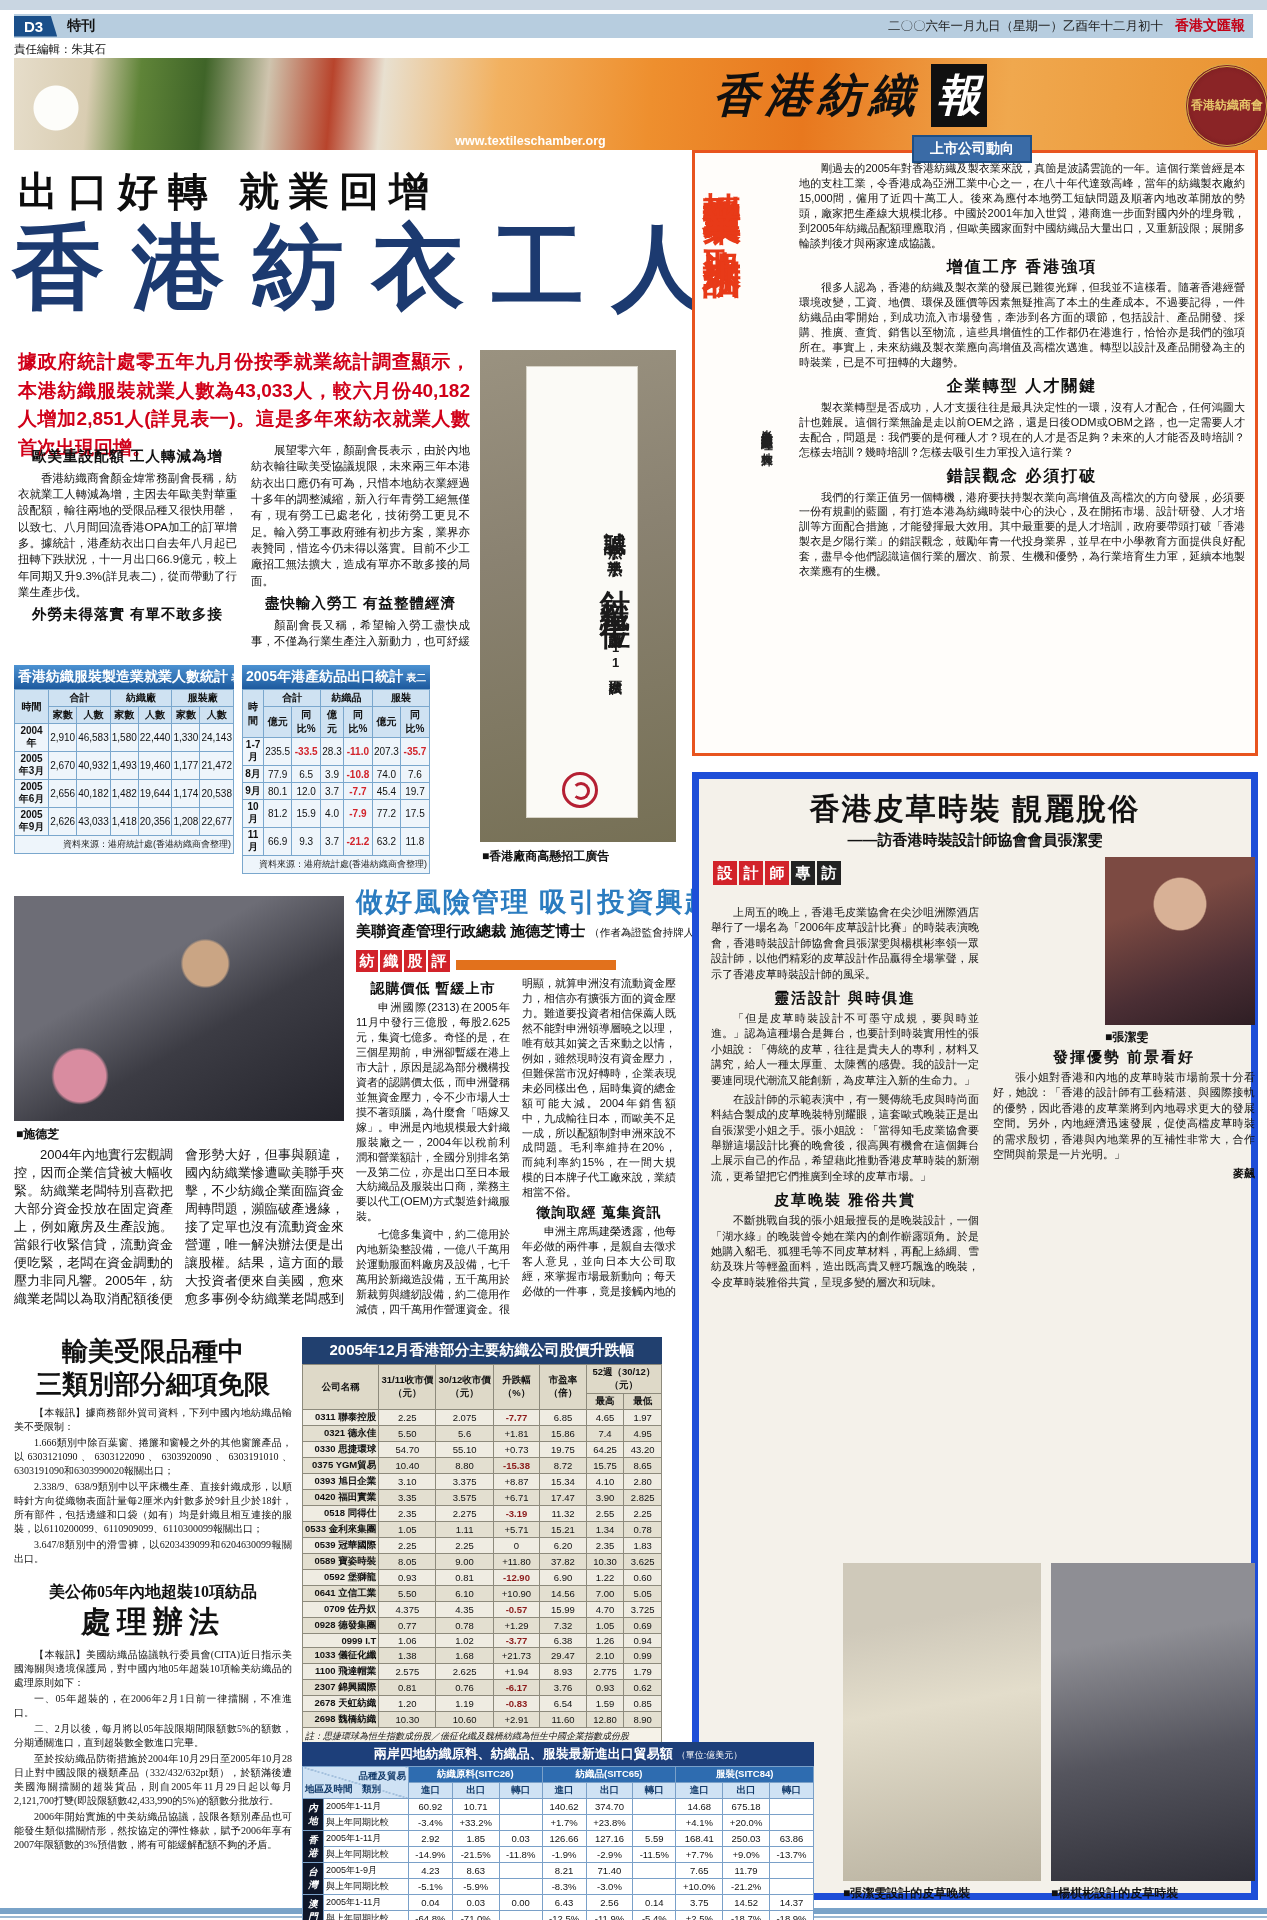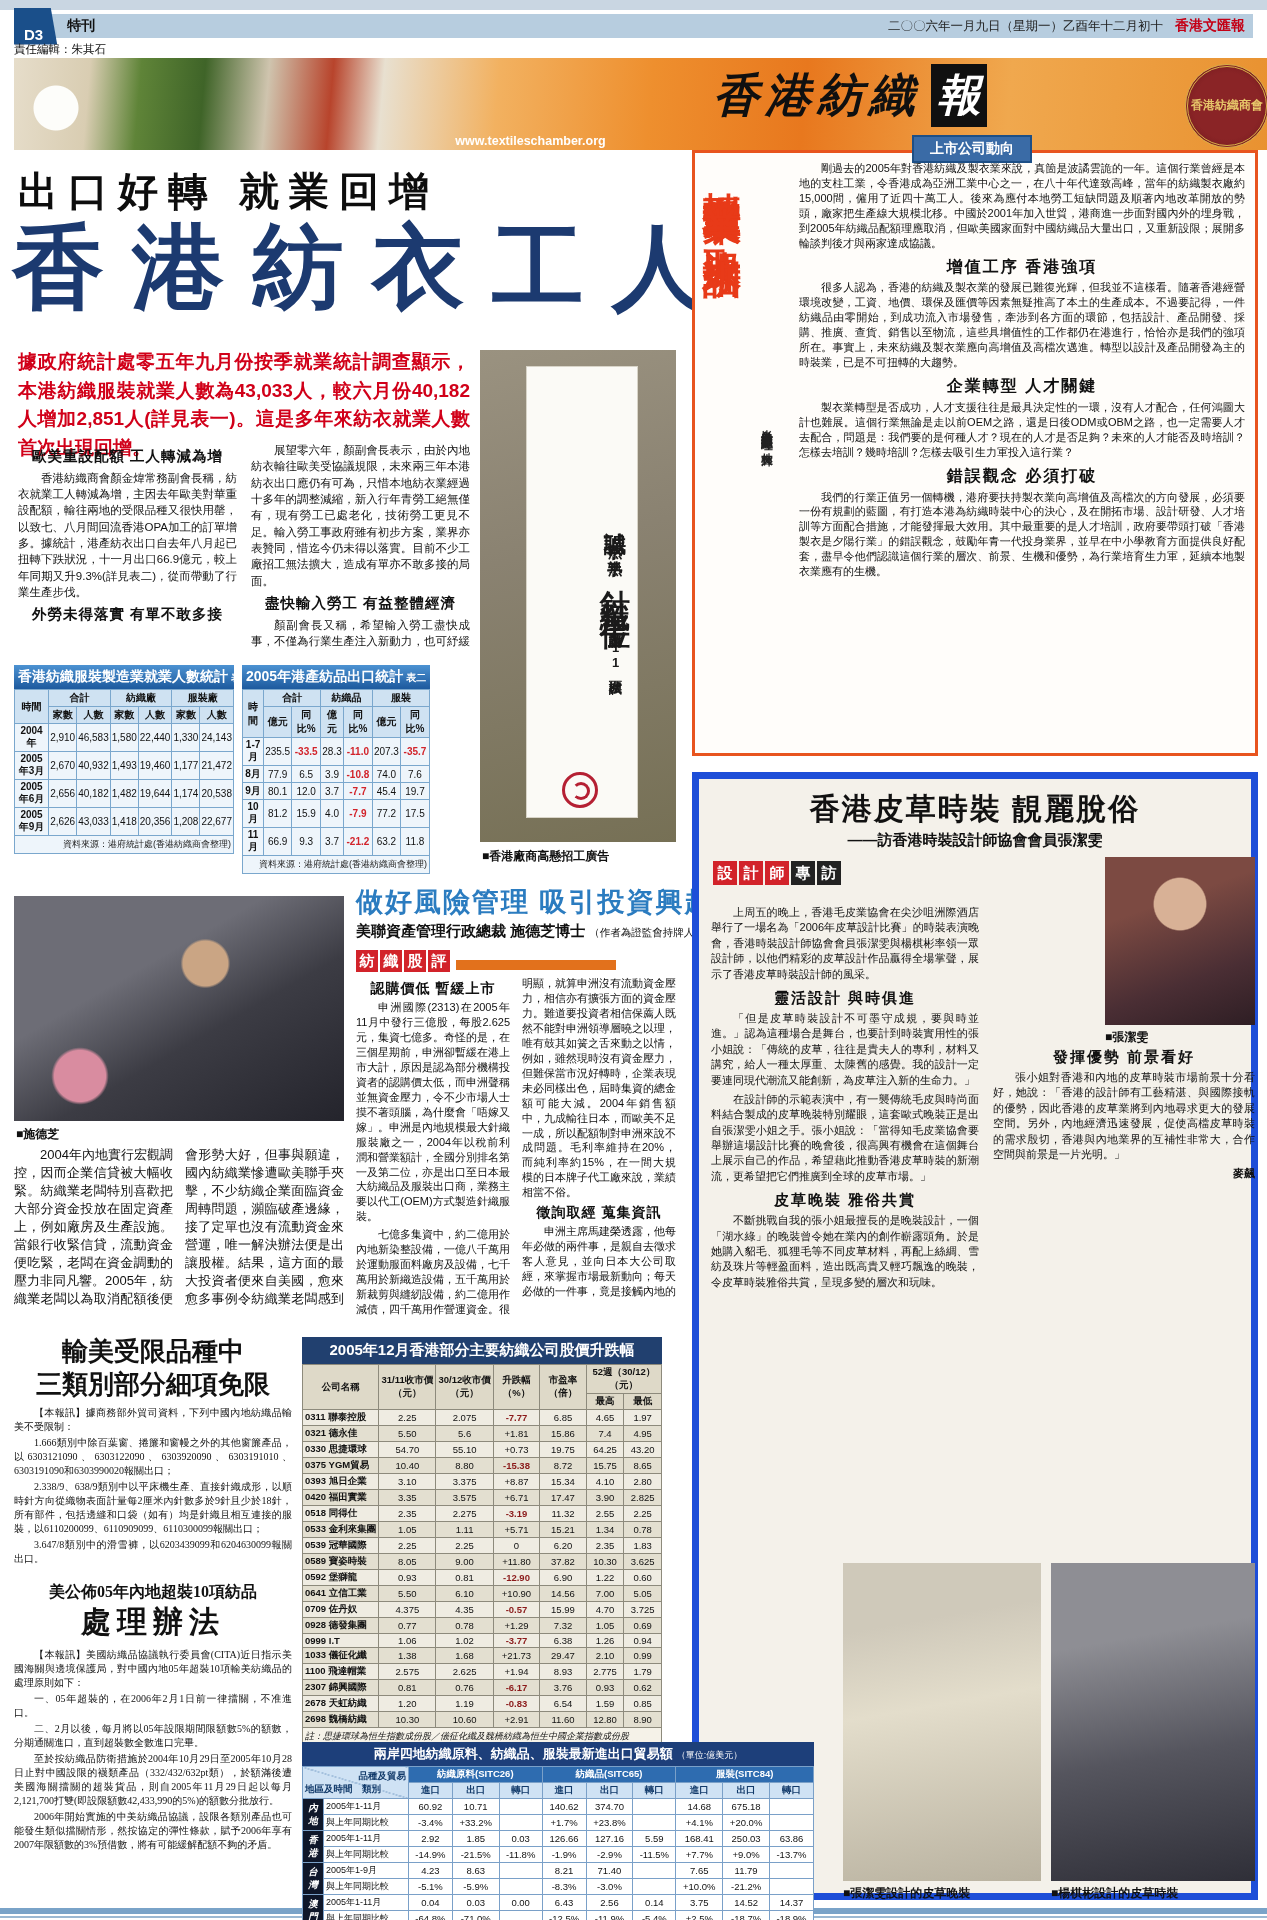"D3" .d3box { padding: 18px 14px 2px 10px -> 2px 14px 2px 10px }
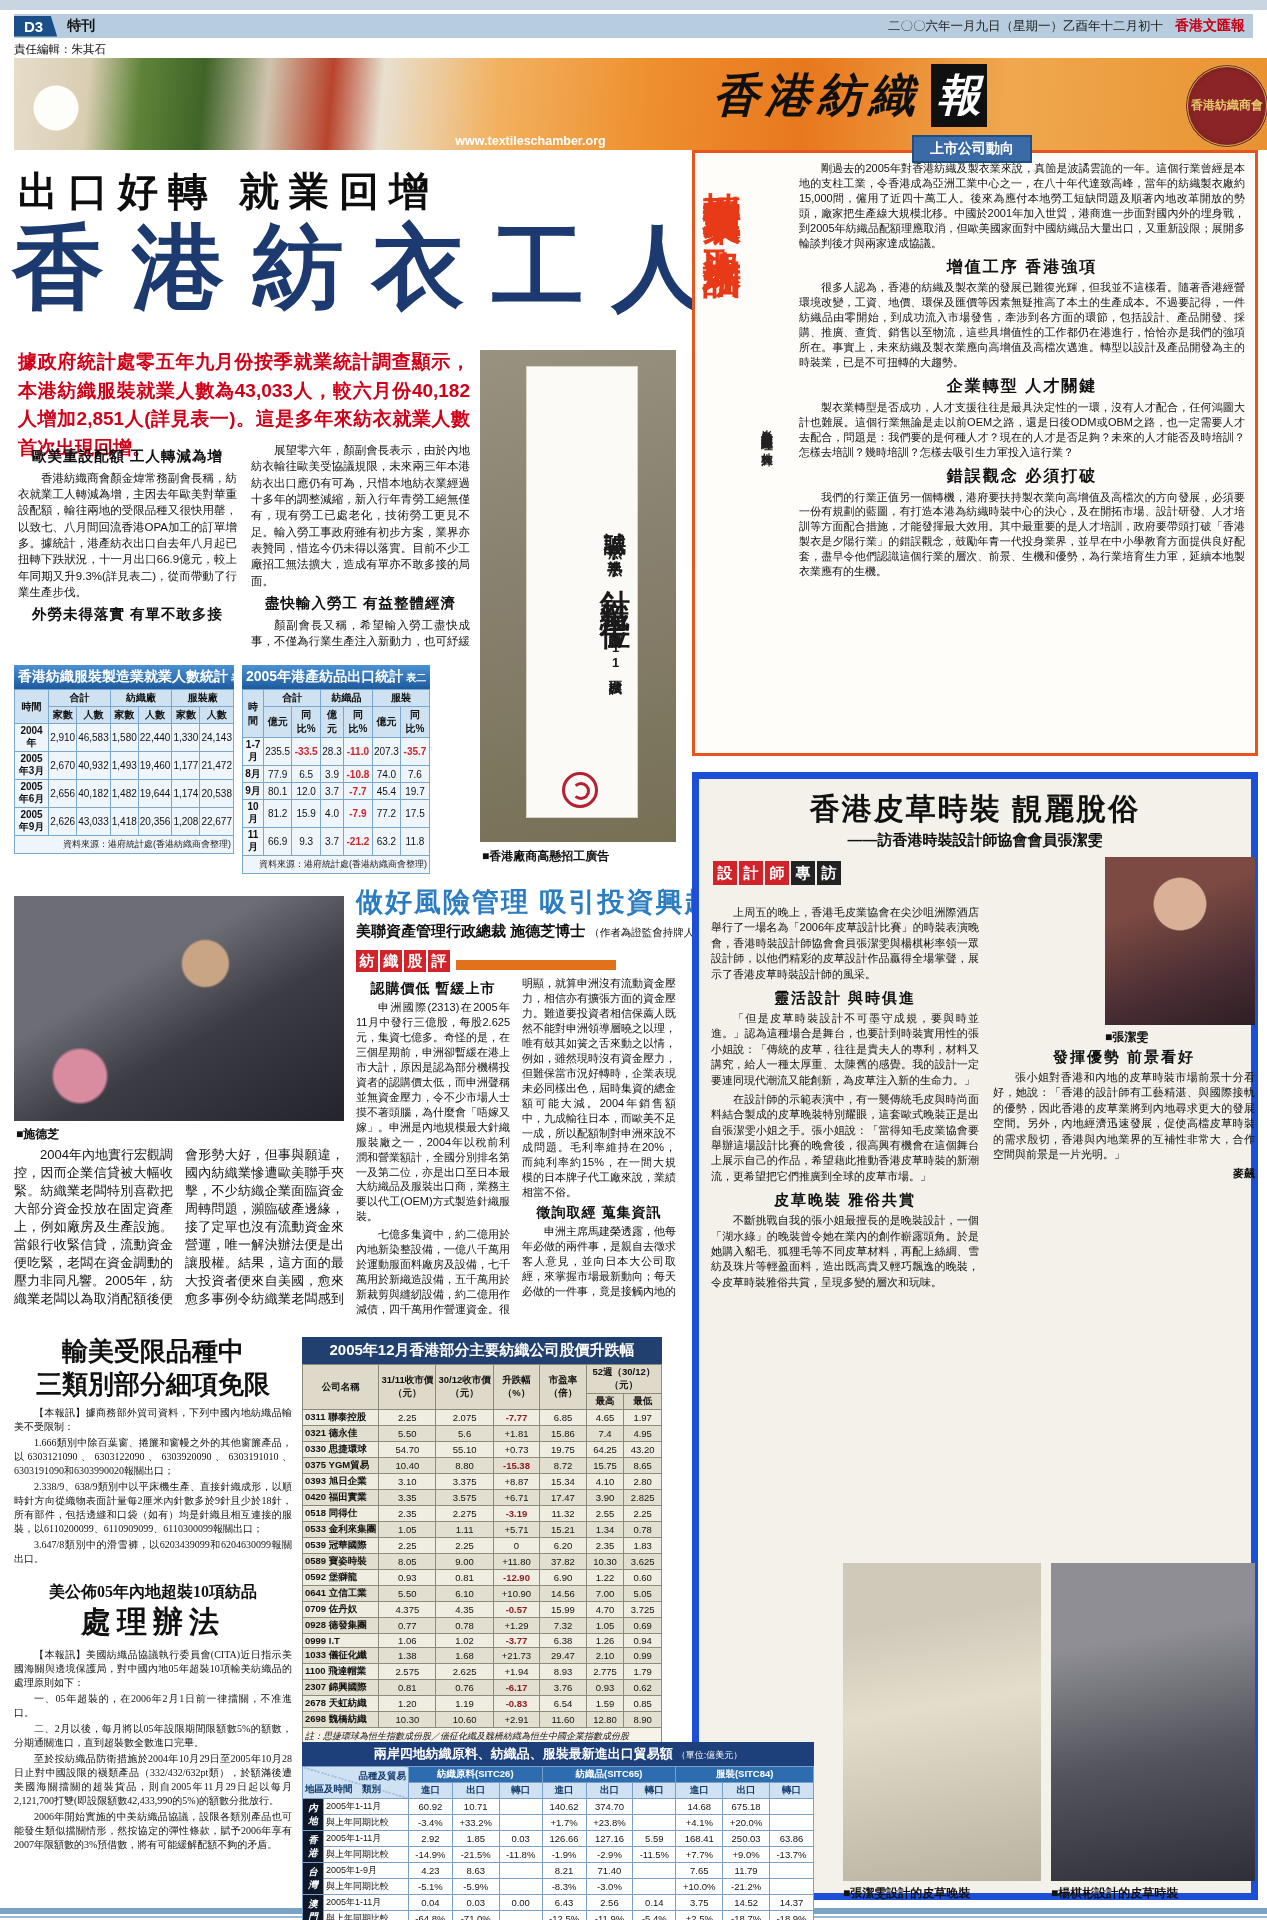"0311 聯泰控股" .stock td.first { text-align: left -> right }
